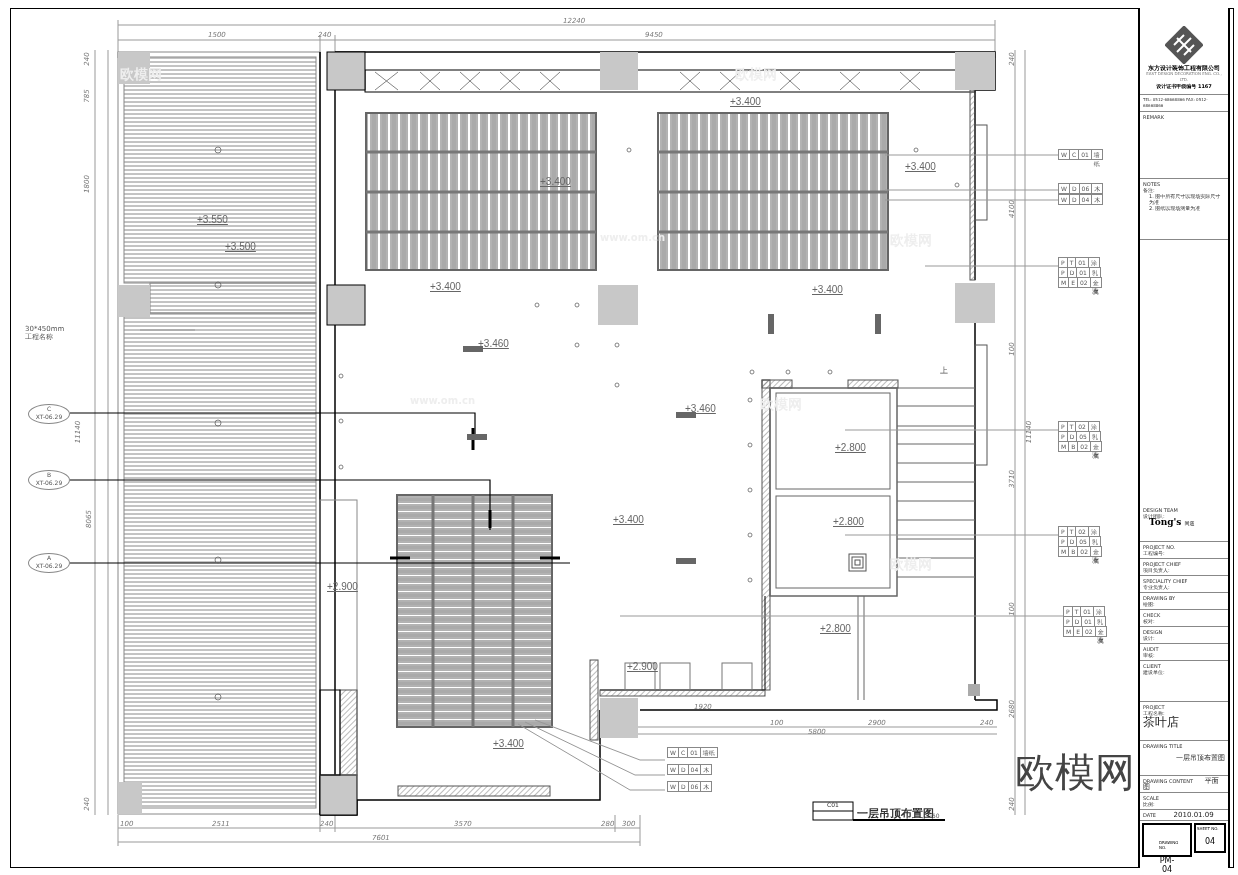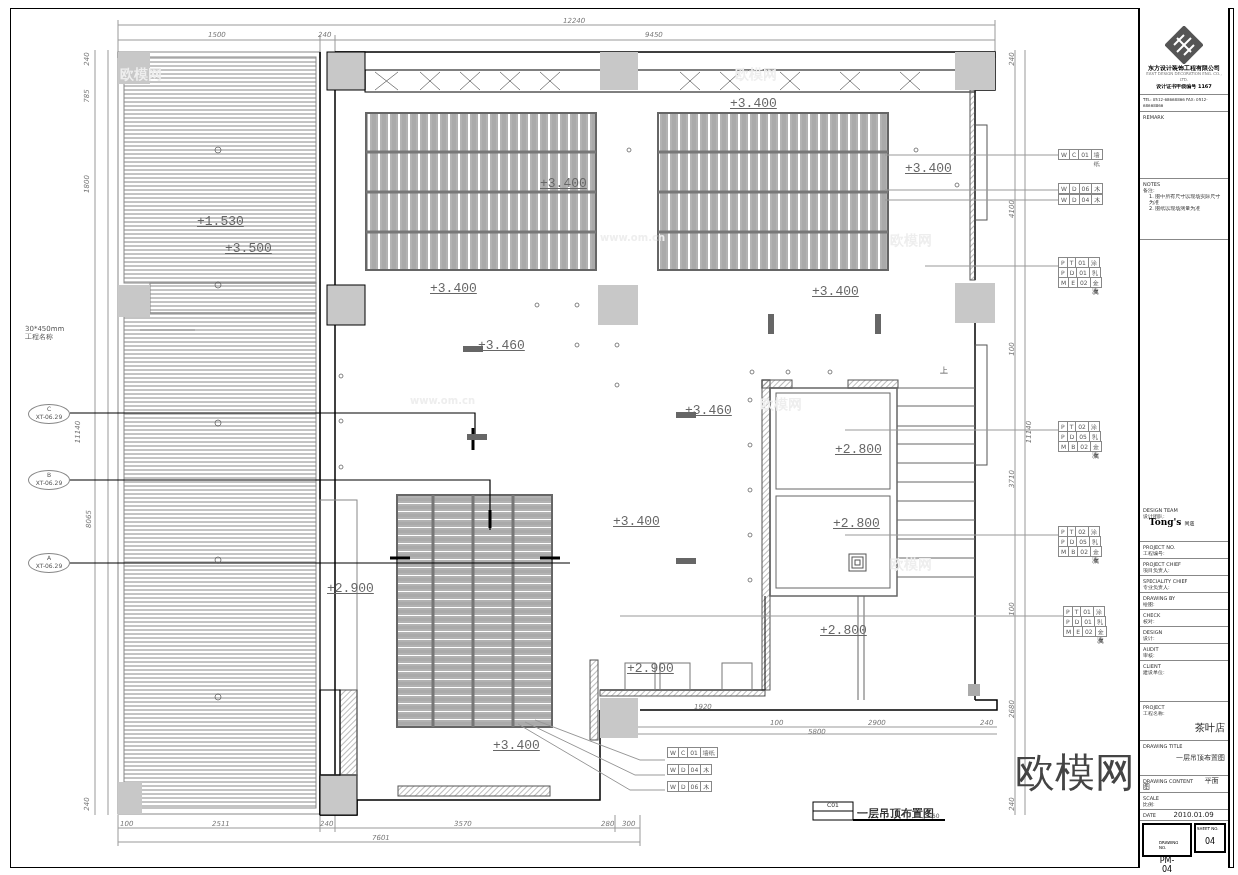"+3.400" .lvl { font-family: Liberation Mono, monospace -> Liberation Sans, sans-serif; font-size: 13px -> 10px }
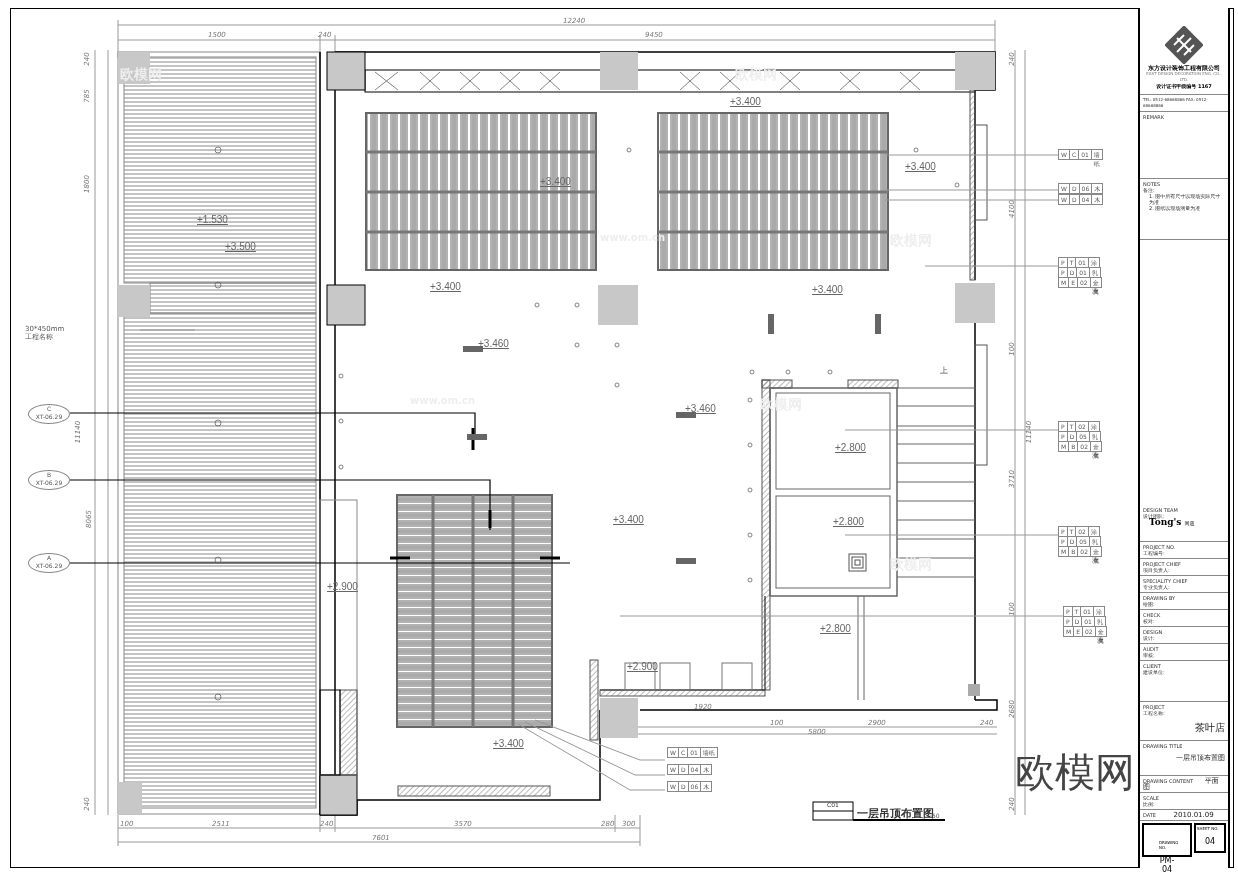"+1.530" div.lvl { text: +1.530 -> +3.550 }
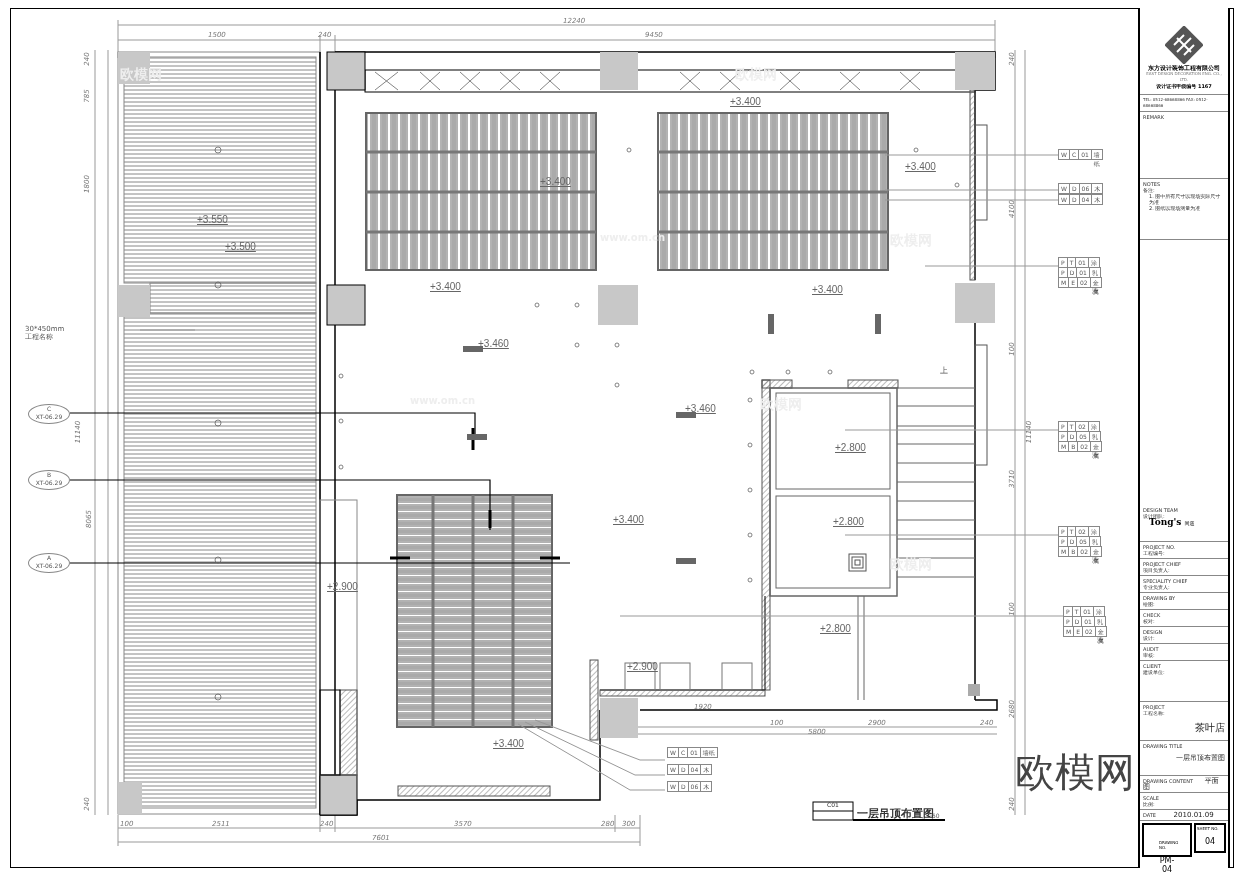"茶叶店" div { font-size: 10px -> 12px; margin-top: 9px -> 3px; text-align: right -> left }
